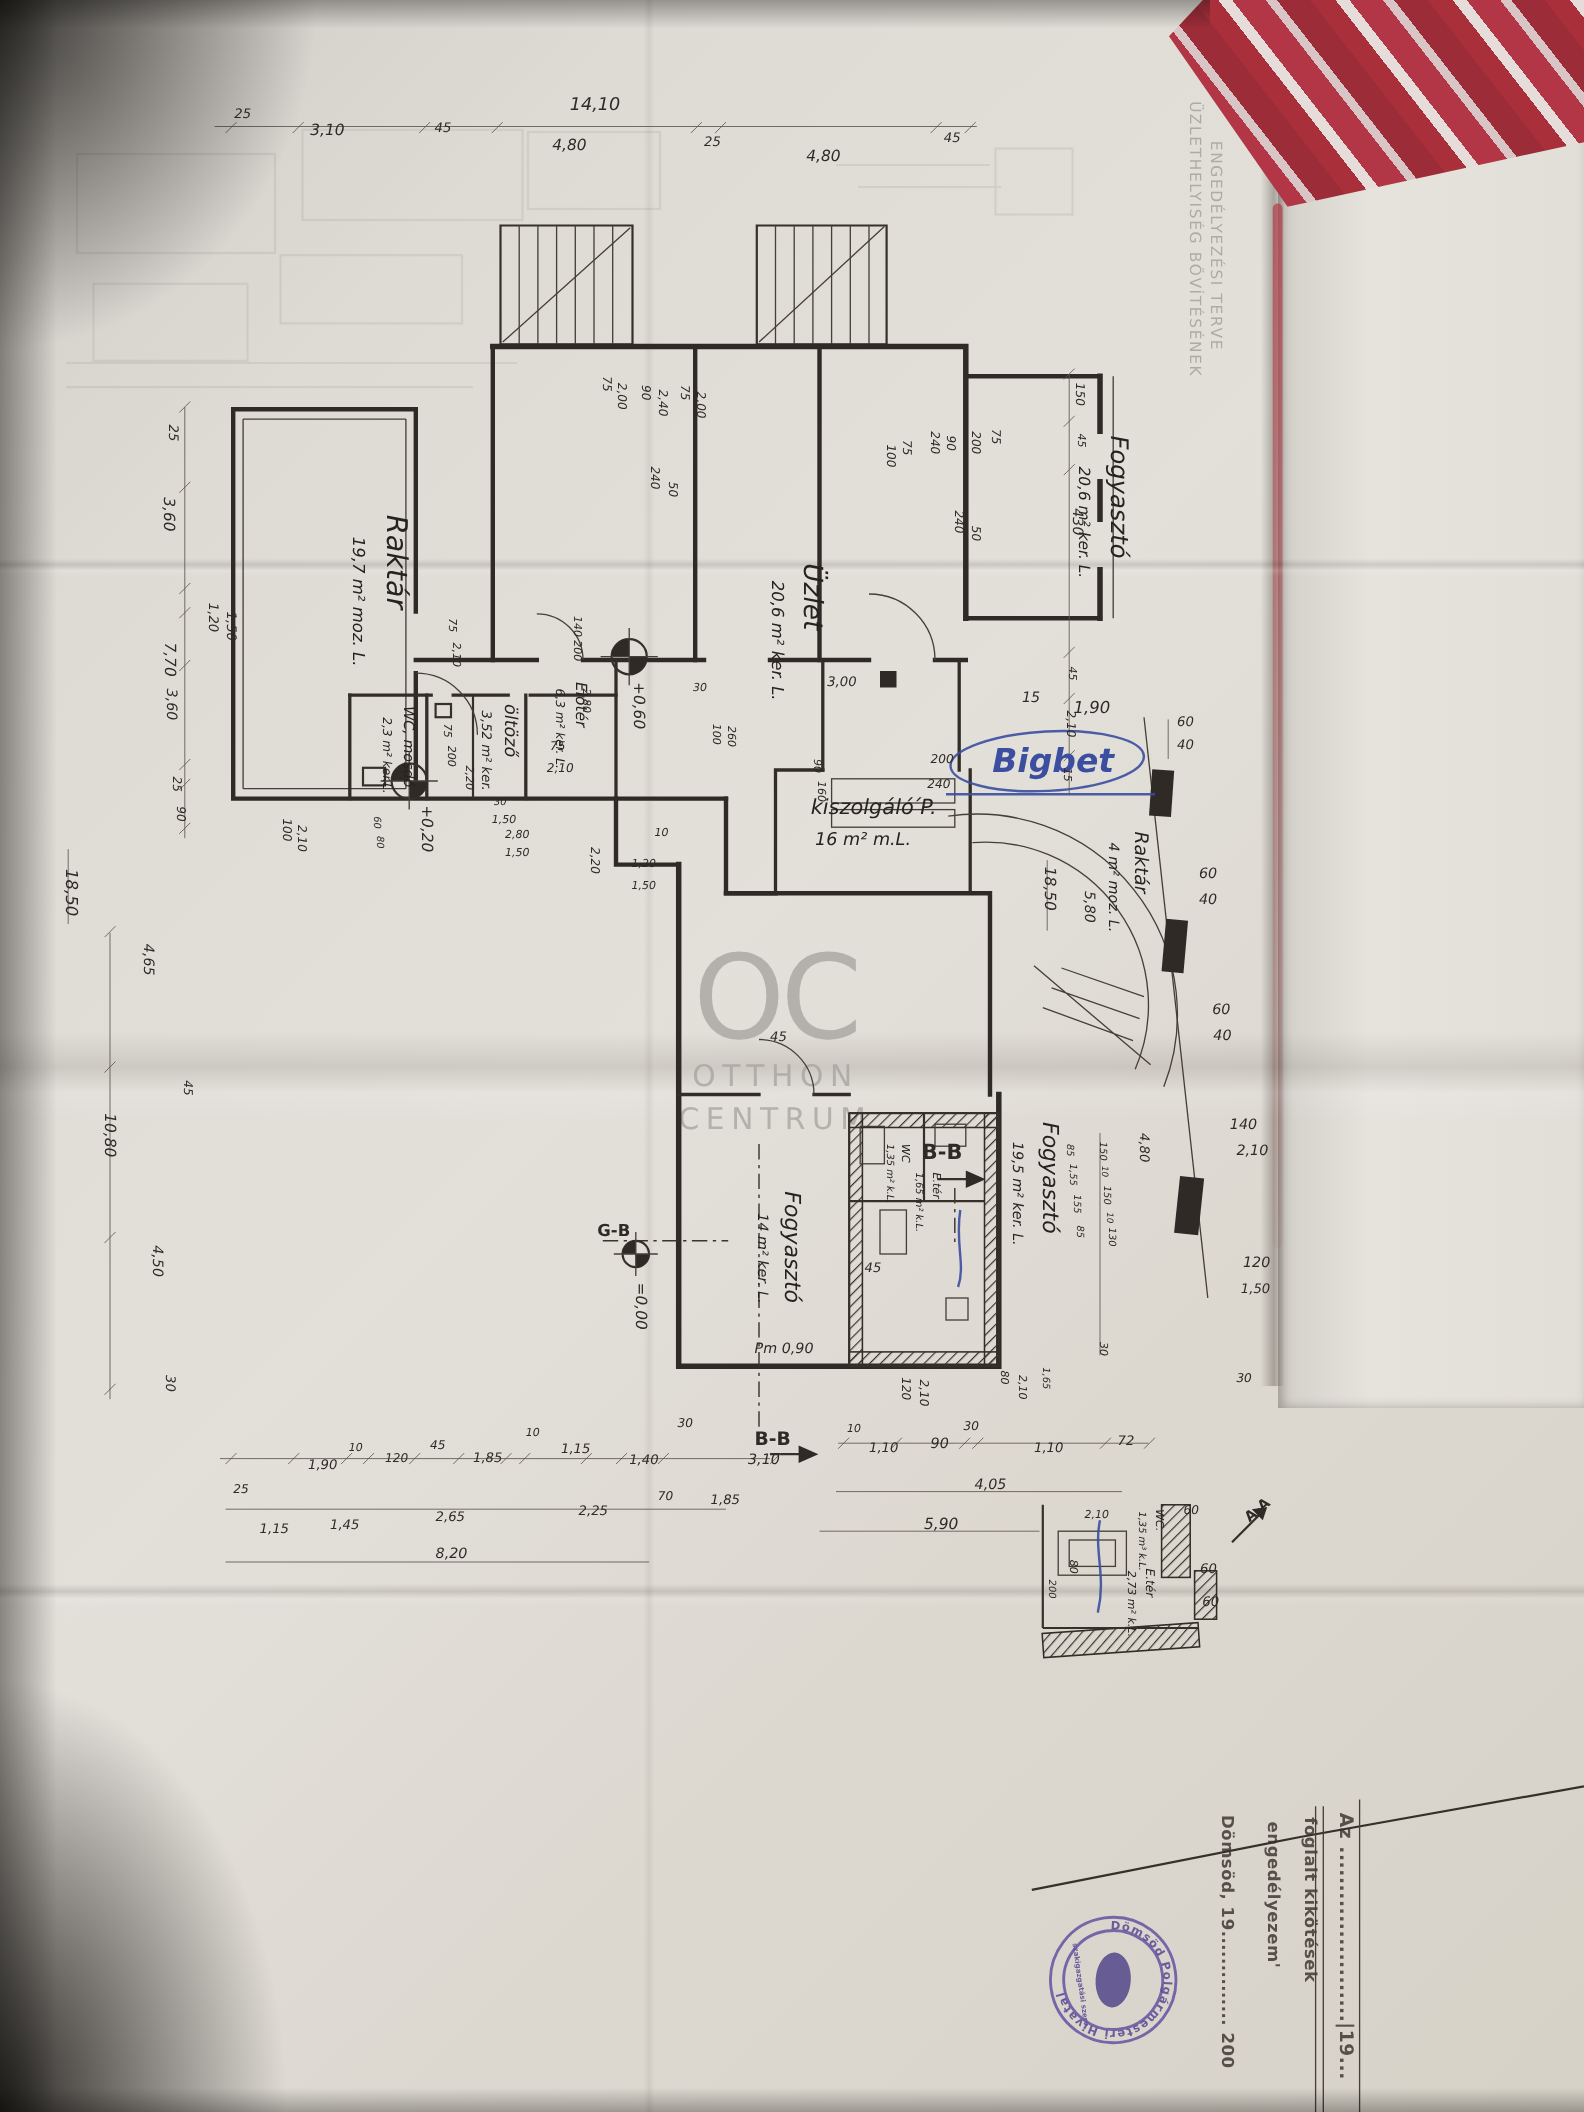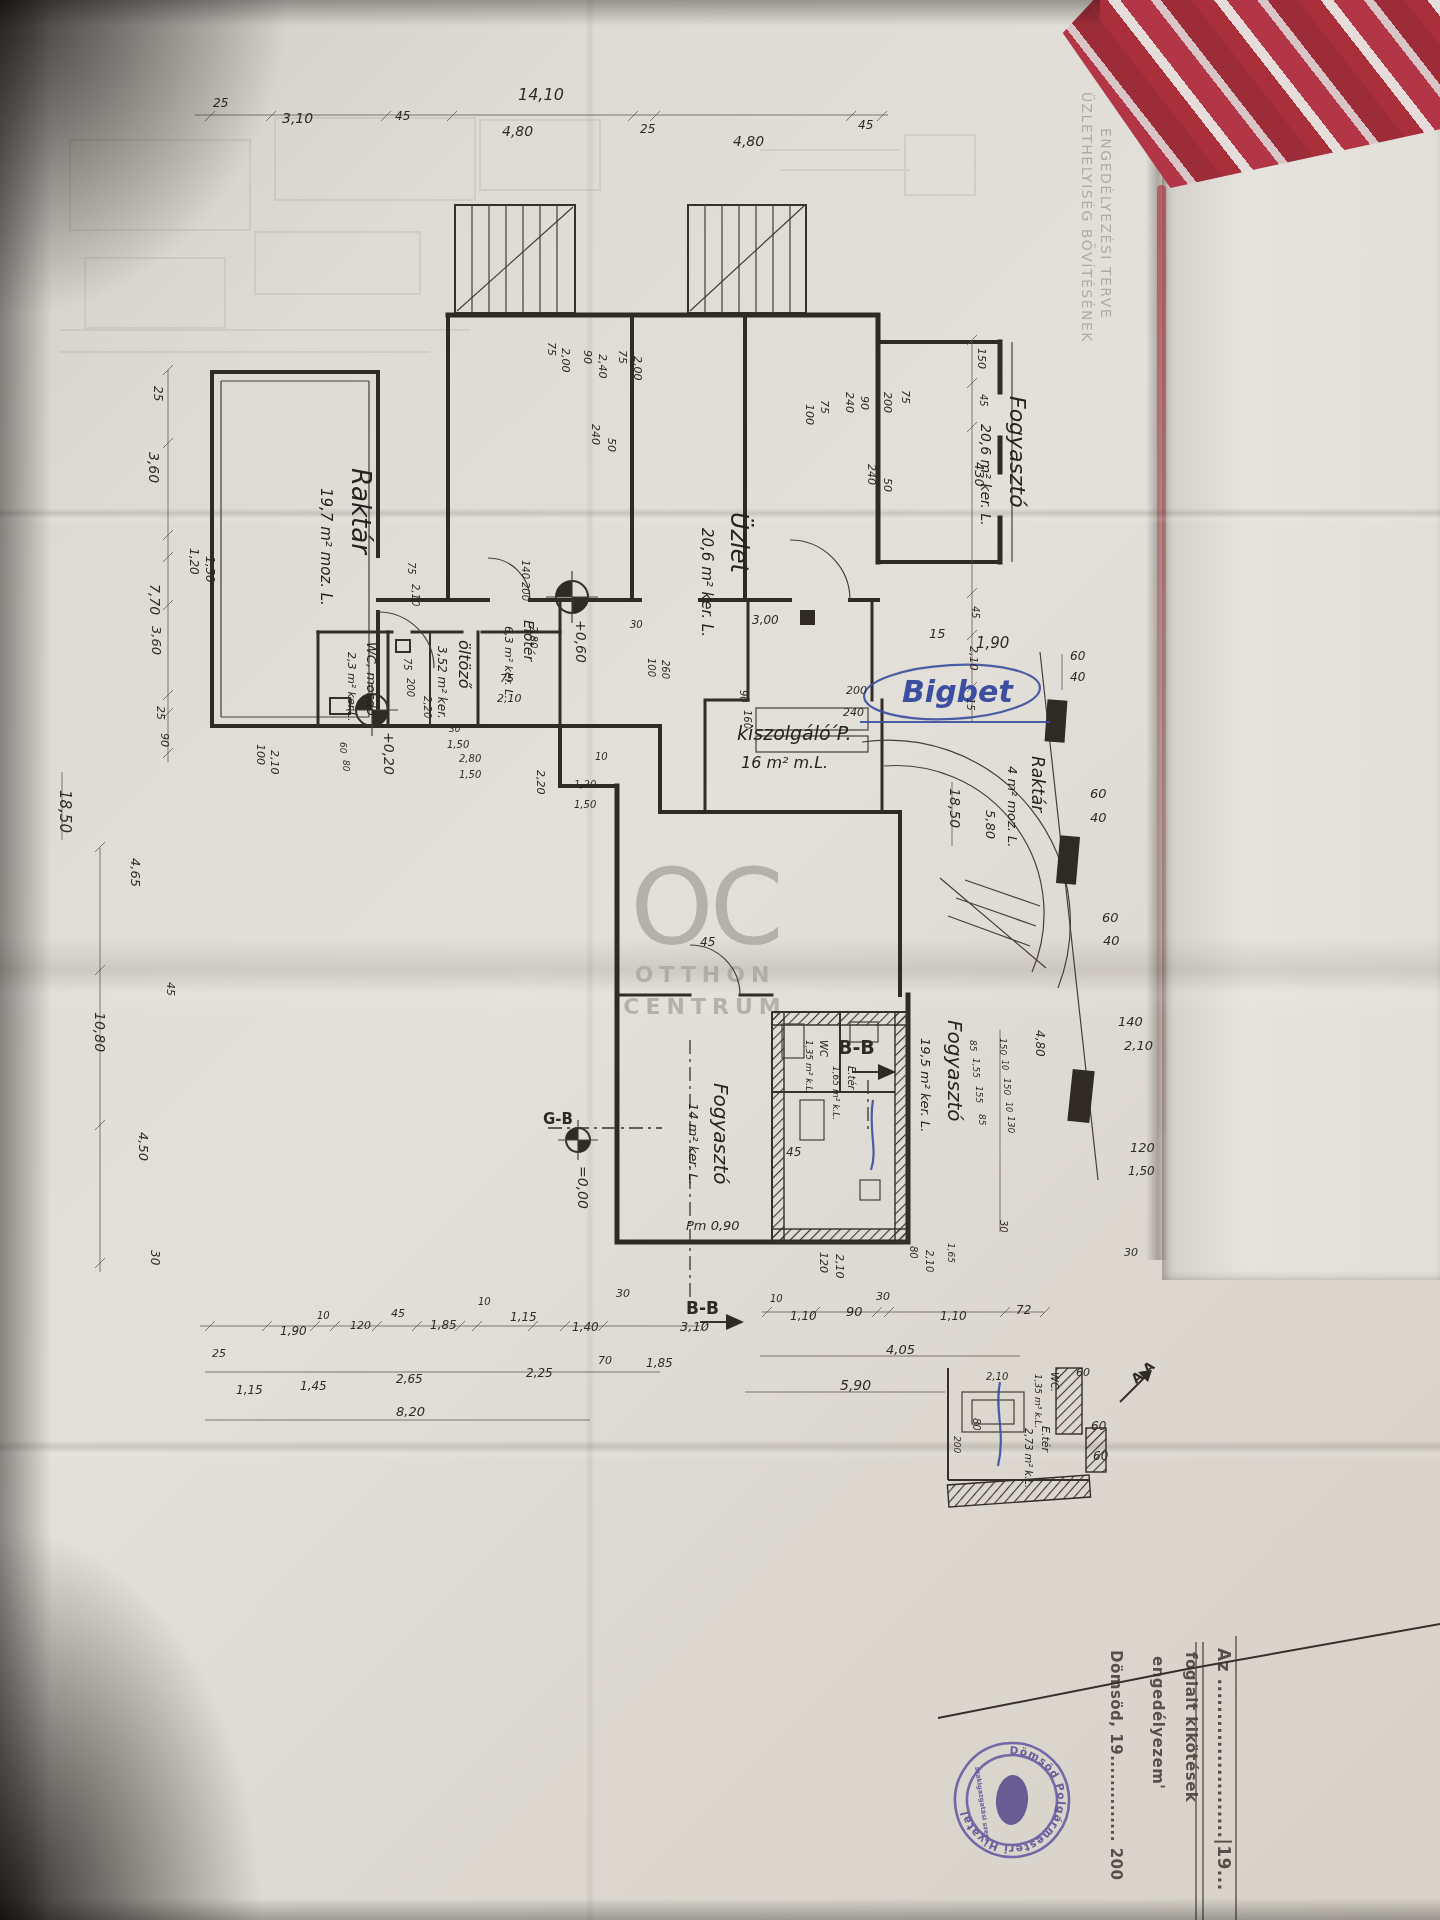"OTTHON" .wm-line { font-size: 22px -> 27px; font-weight: bold -> normal }
